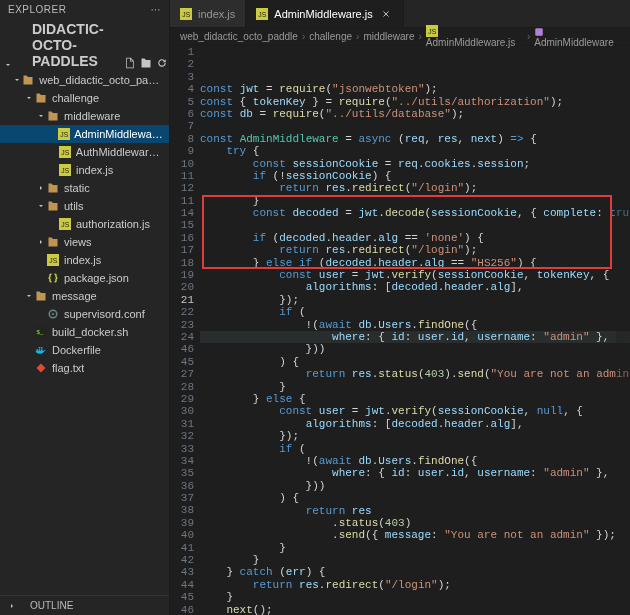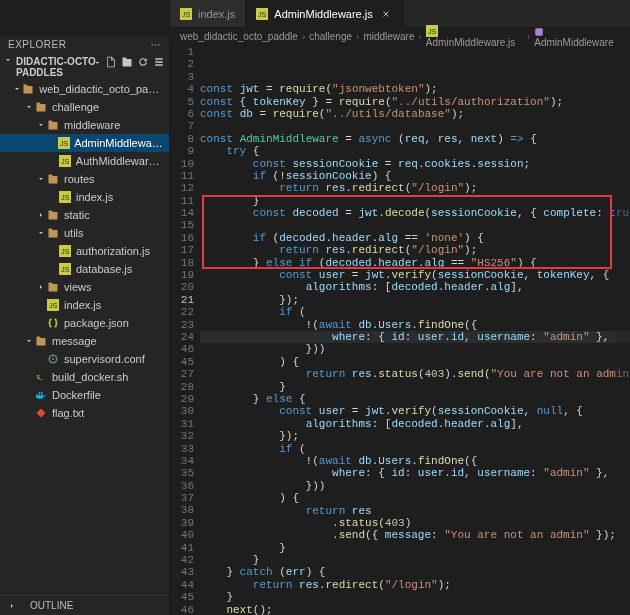"EXPLORER" .sidebar { margin-top: 35px -> none }
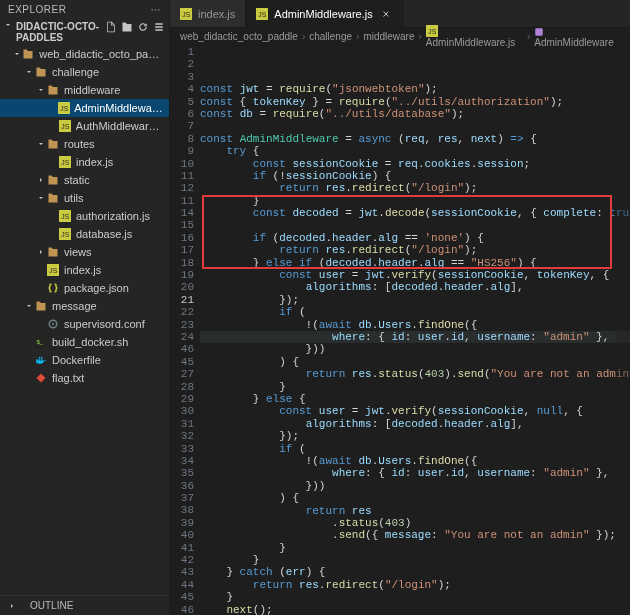"DIDACTIC-OCTO-PADDLES" .folder-header { align-items: flex-start -> flex-end; font-size: 10px -> 14px; gap: 4px -> 20px }
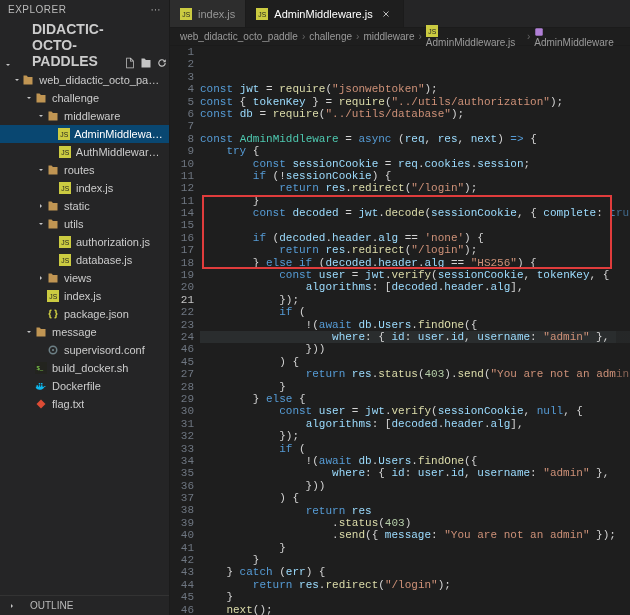"routes" div.tree-item { html: <div> <span> <svg> <path></path> </svg> </span> <span> <svg> <path></path> </svg> </span> <span>routes</span> </div> -> none }
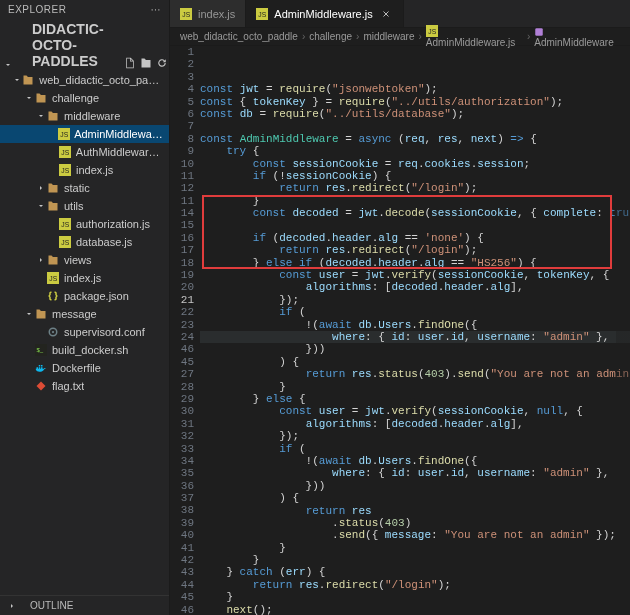"database.js" div.tree-item { html: <div> <span></span> <span> <svg> <rect></rect> <text>JS</text> </svg> </span> <span>database.js</span> </div> -> none }
